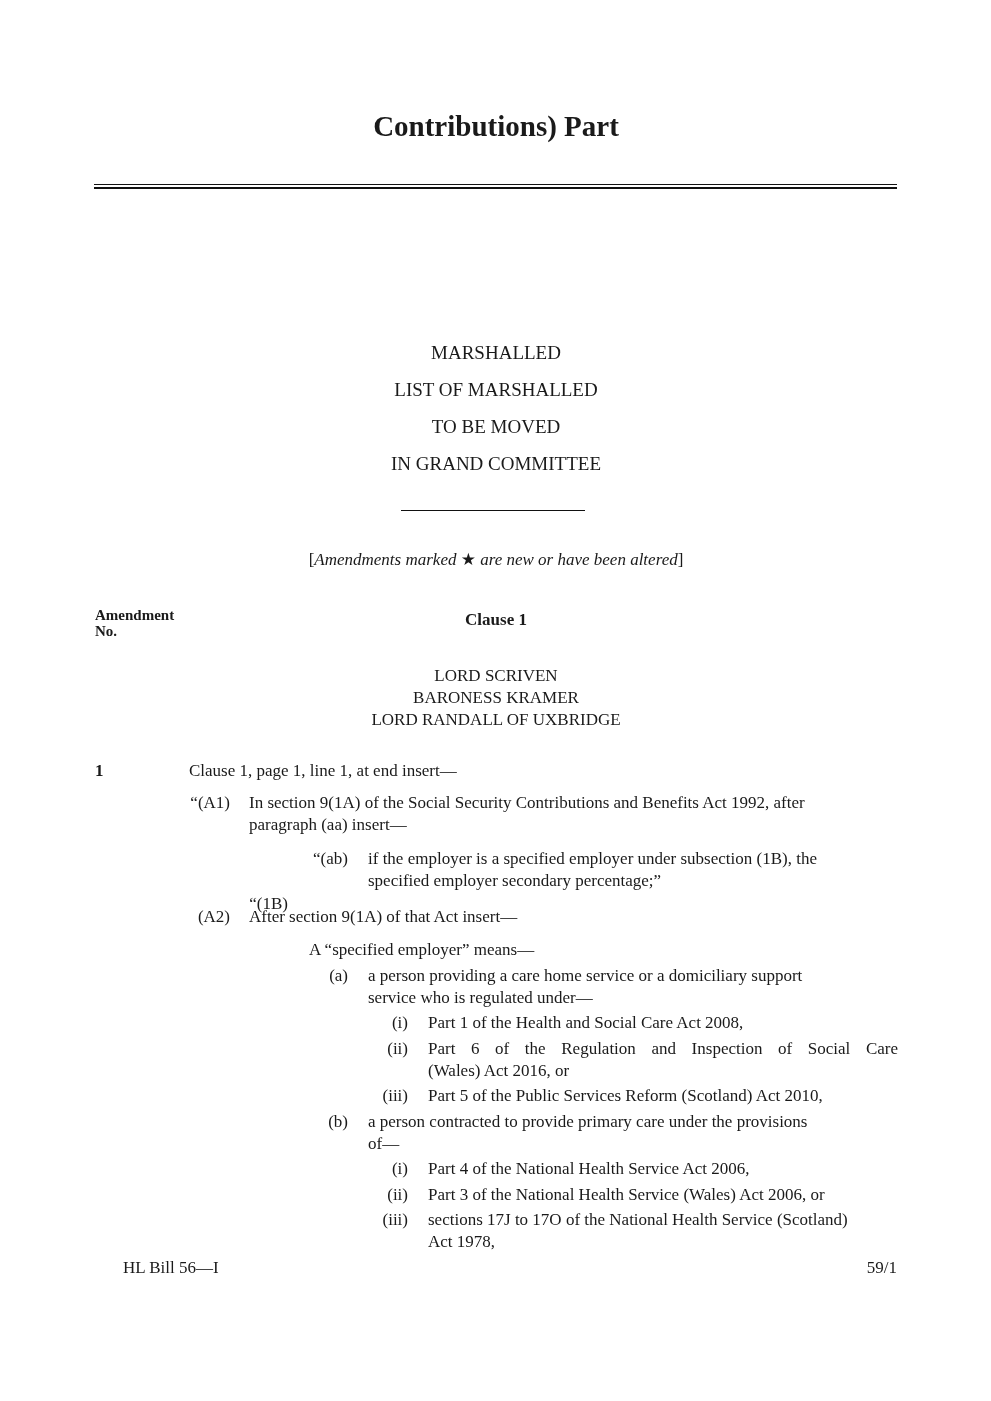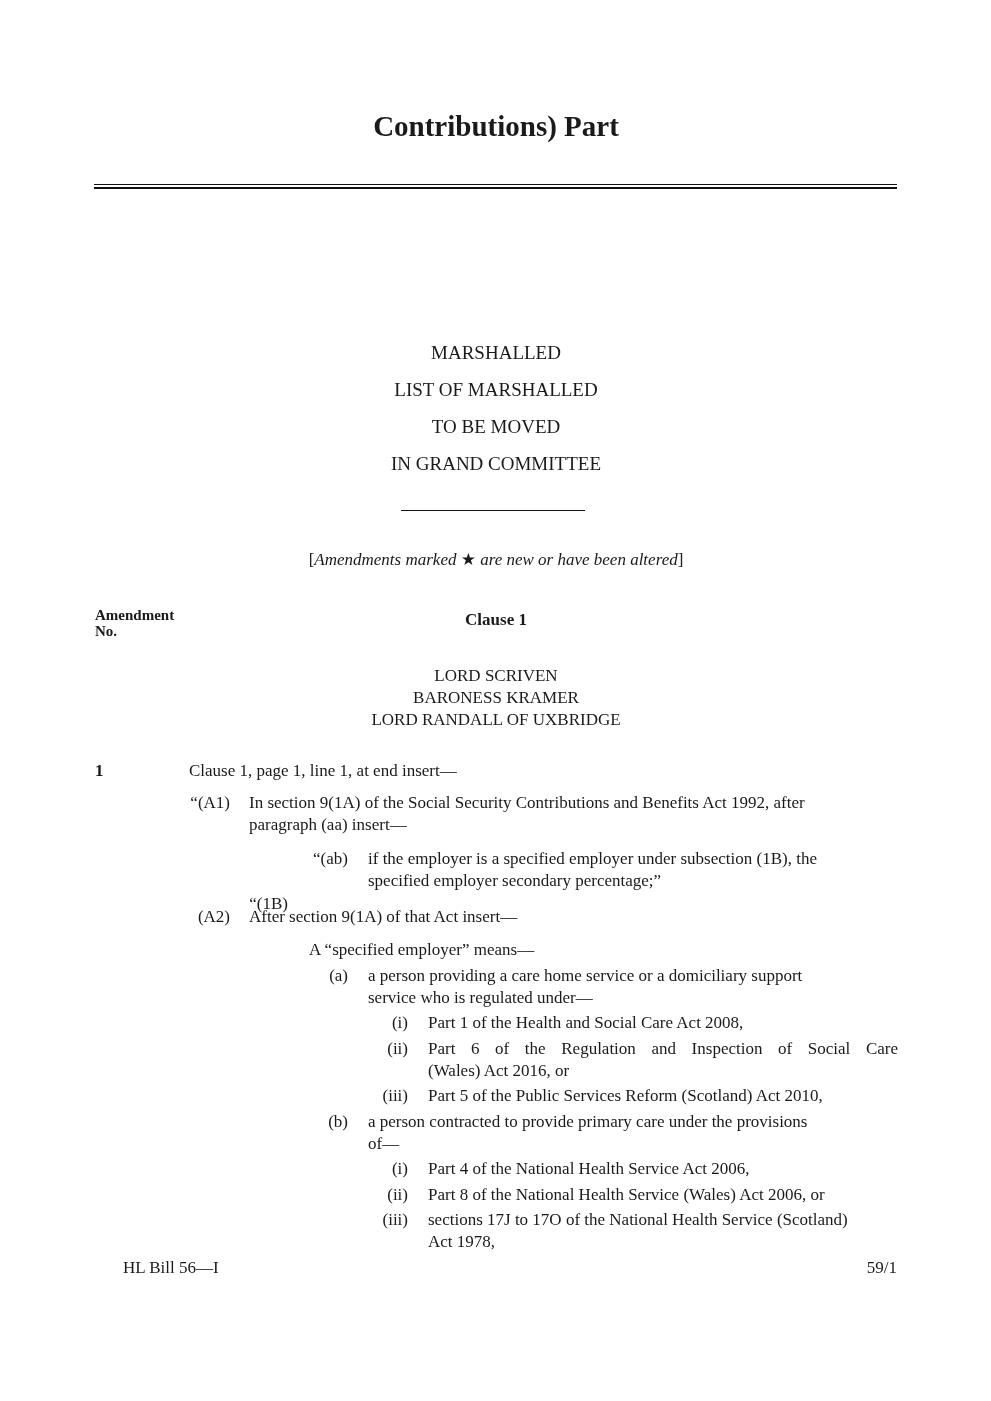"Part 8 of the National" div.abs { text: 8 -> 3 }
